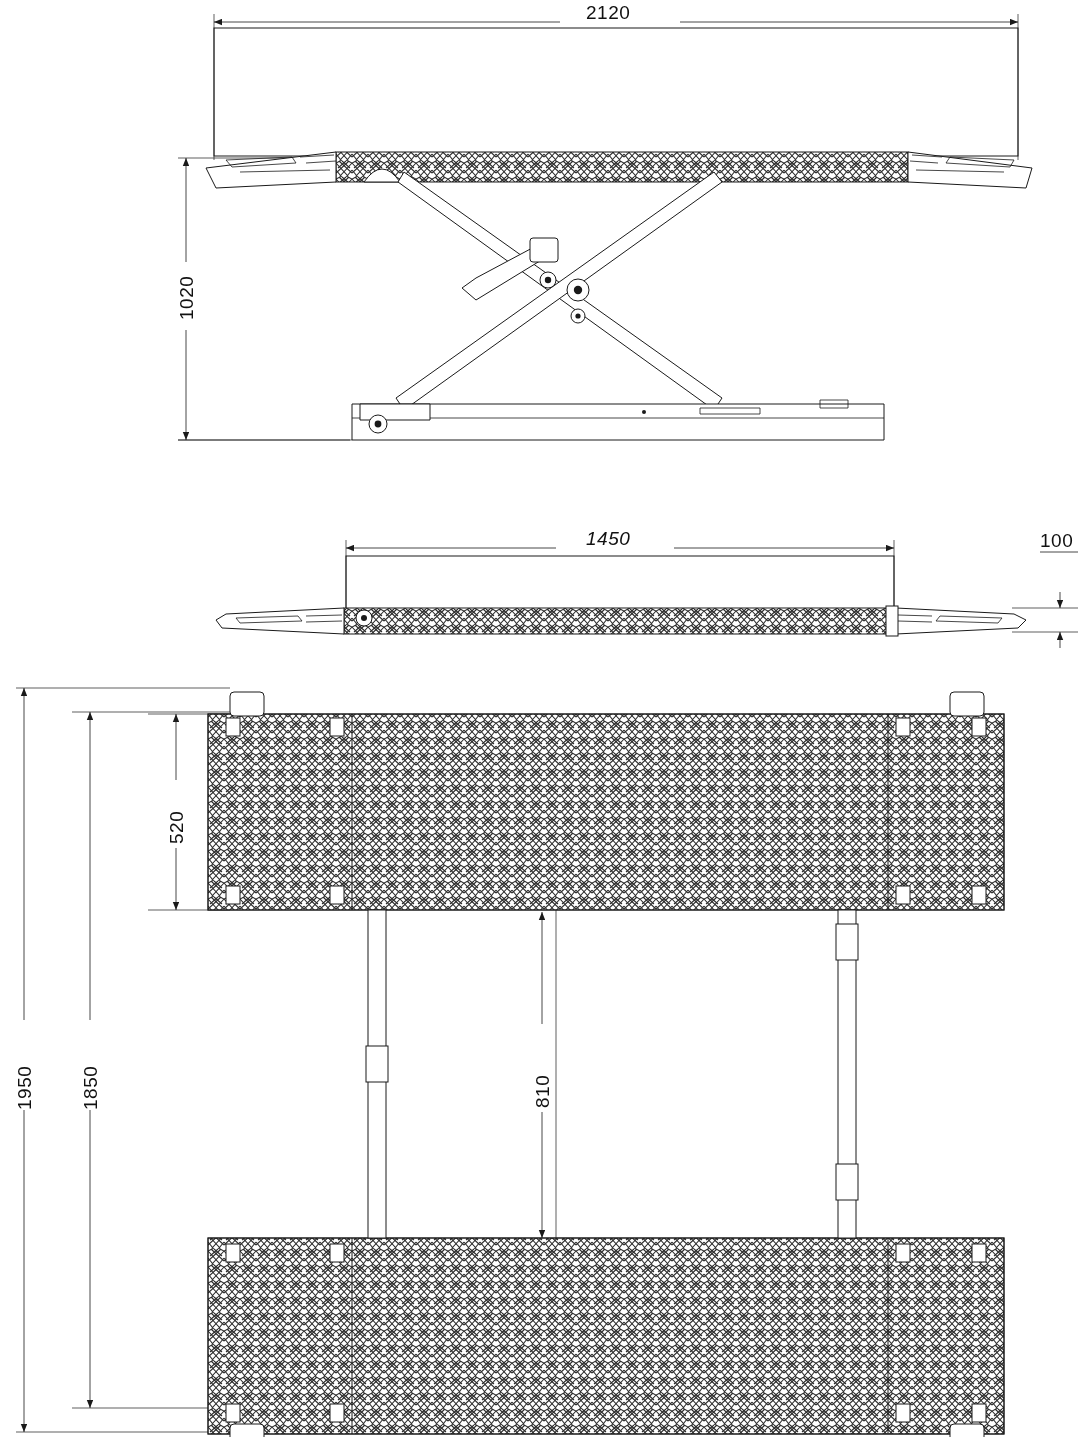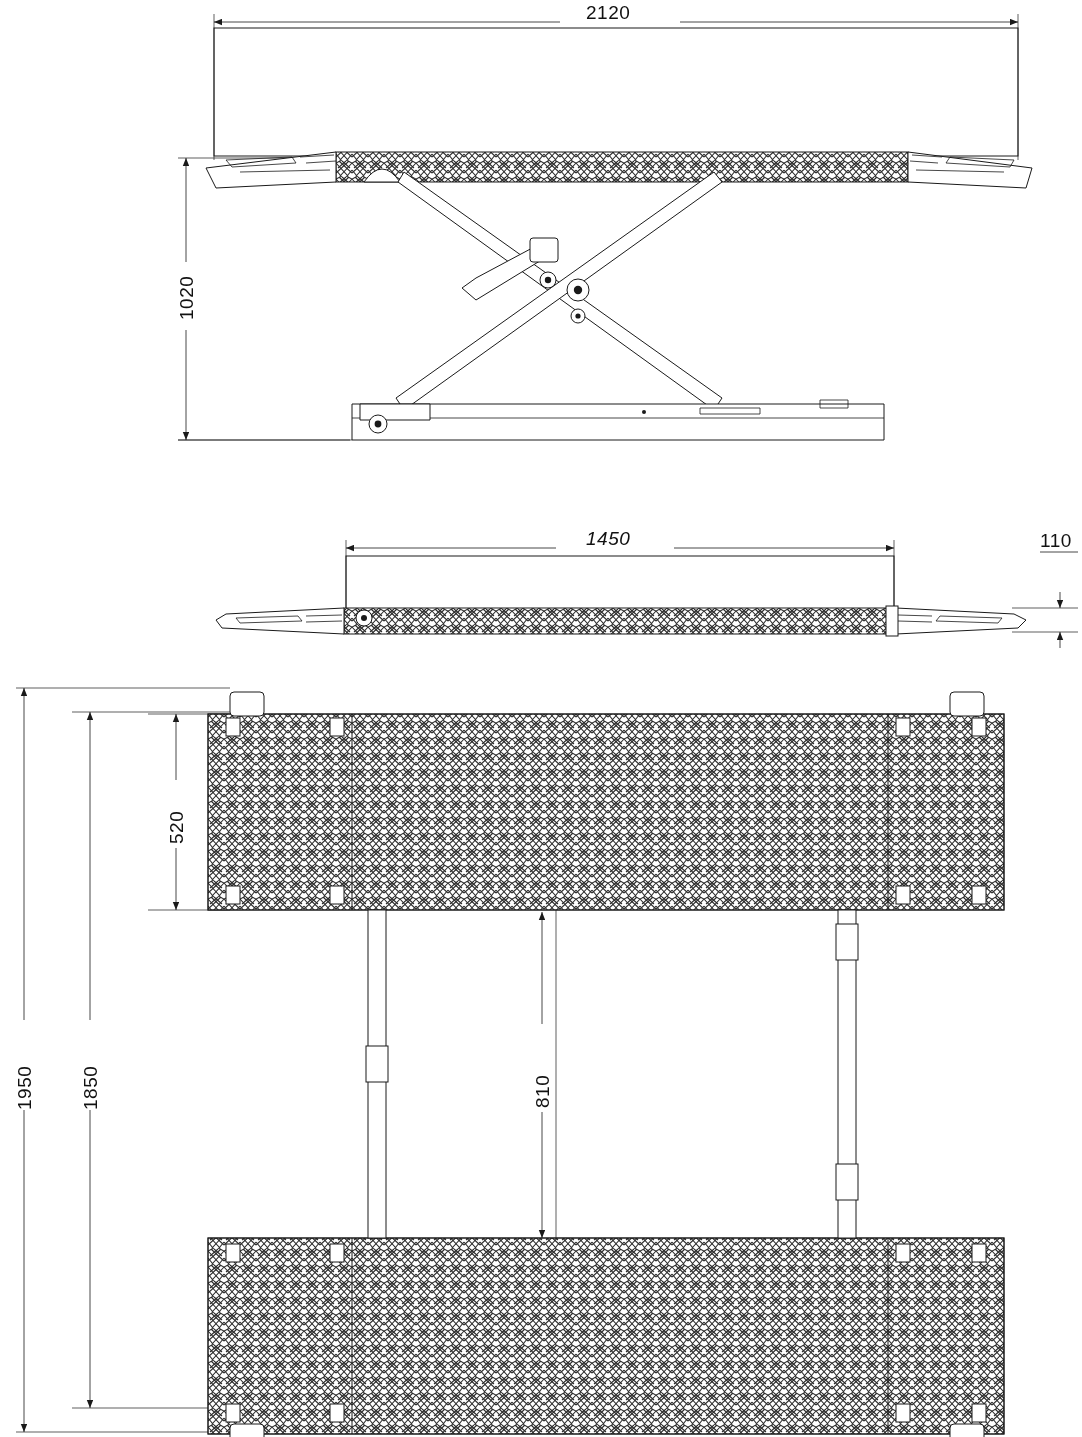"110" div.label-holder { text: 110 -> 100 }
